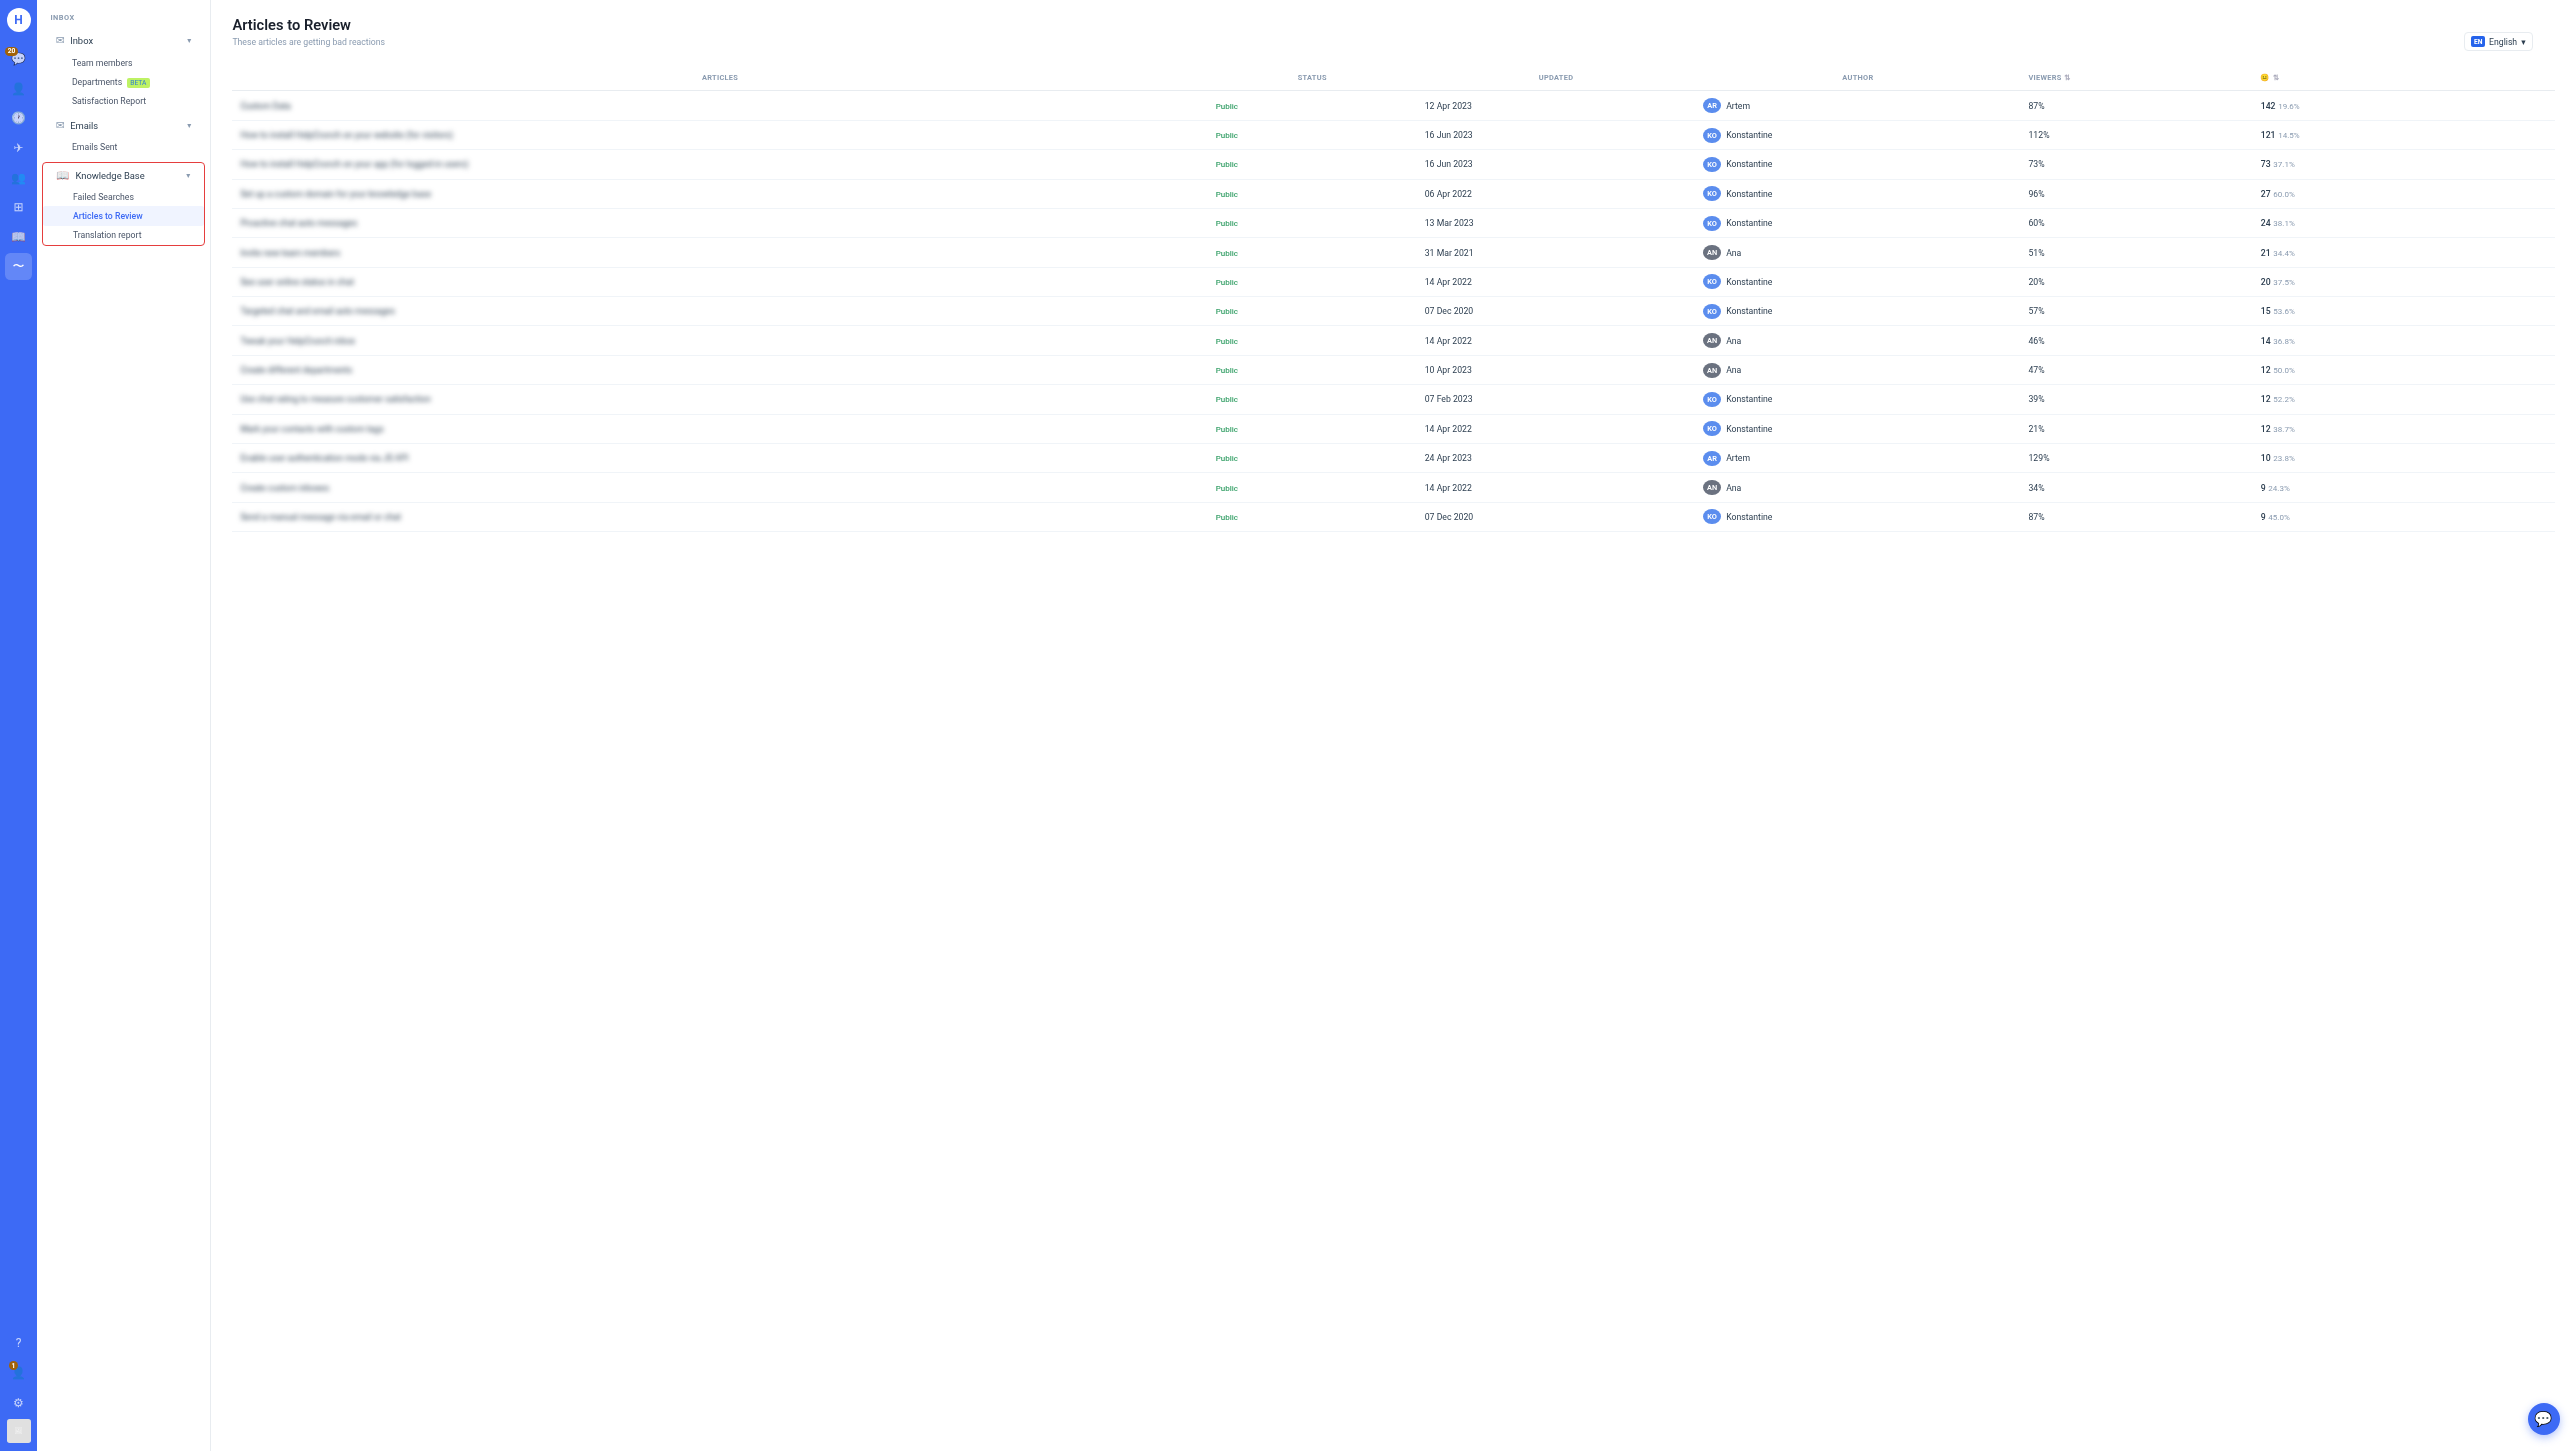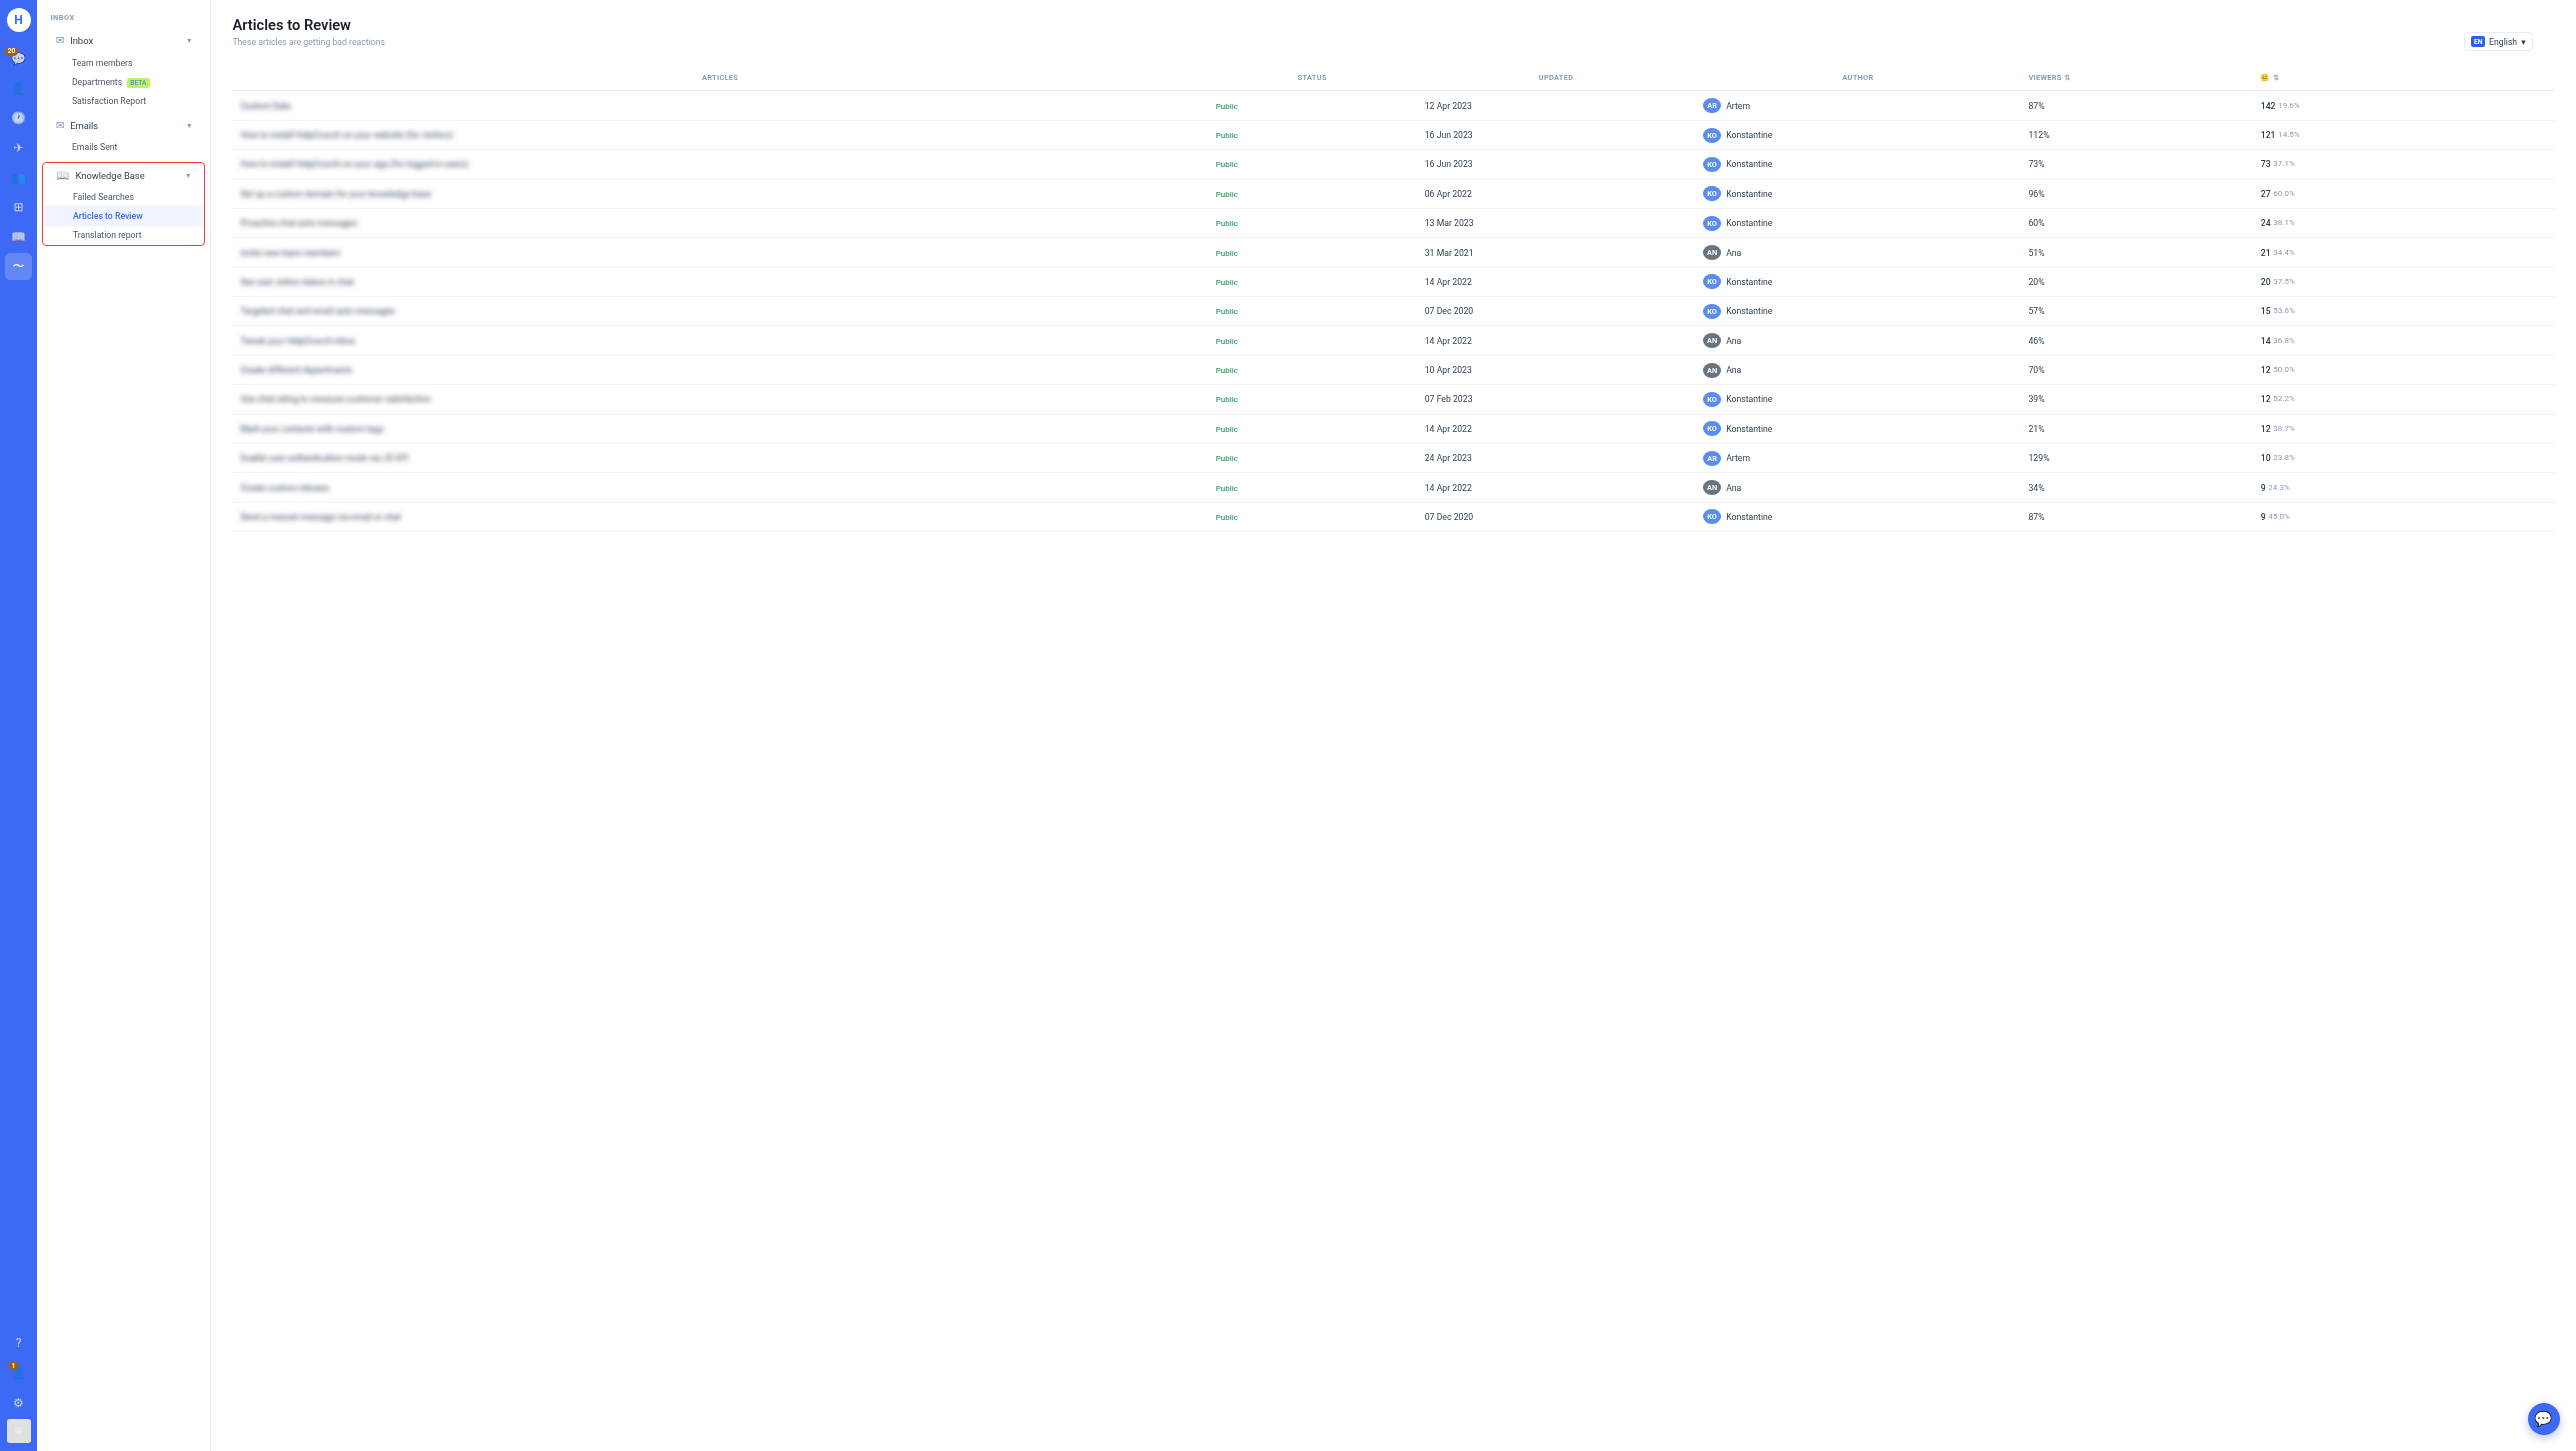"142" .reactions-cell { align-items: flex-start -> flex-end }
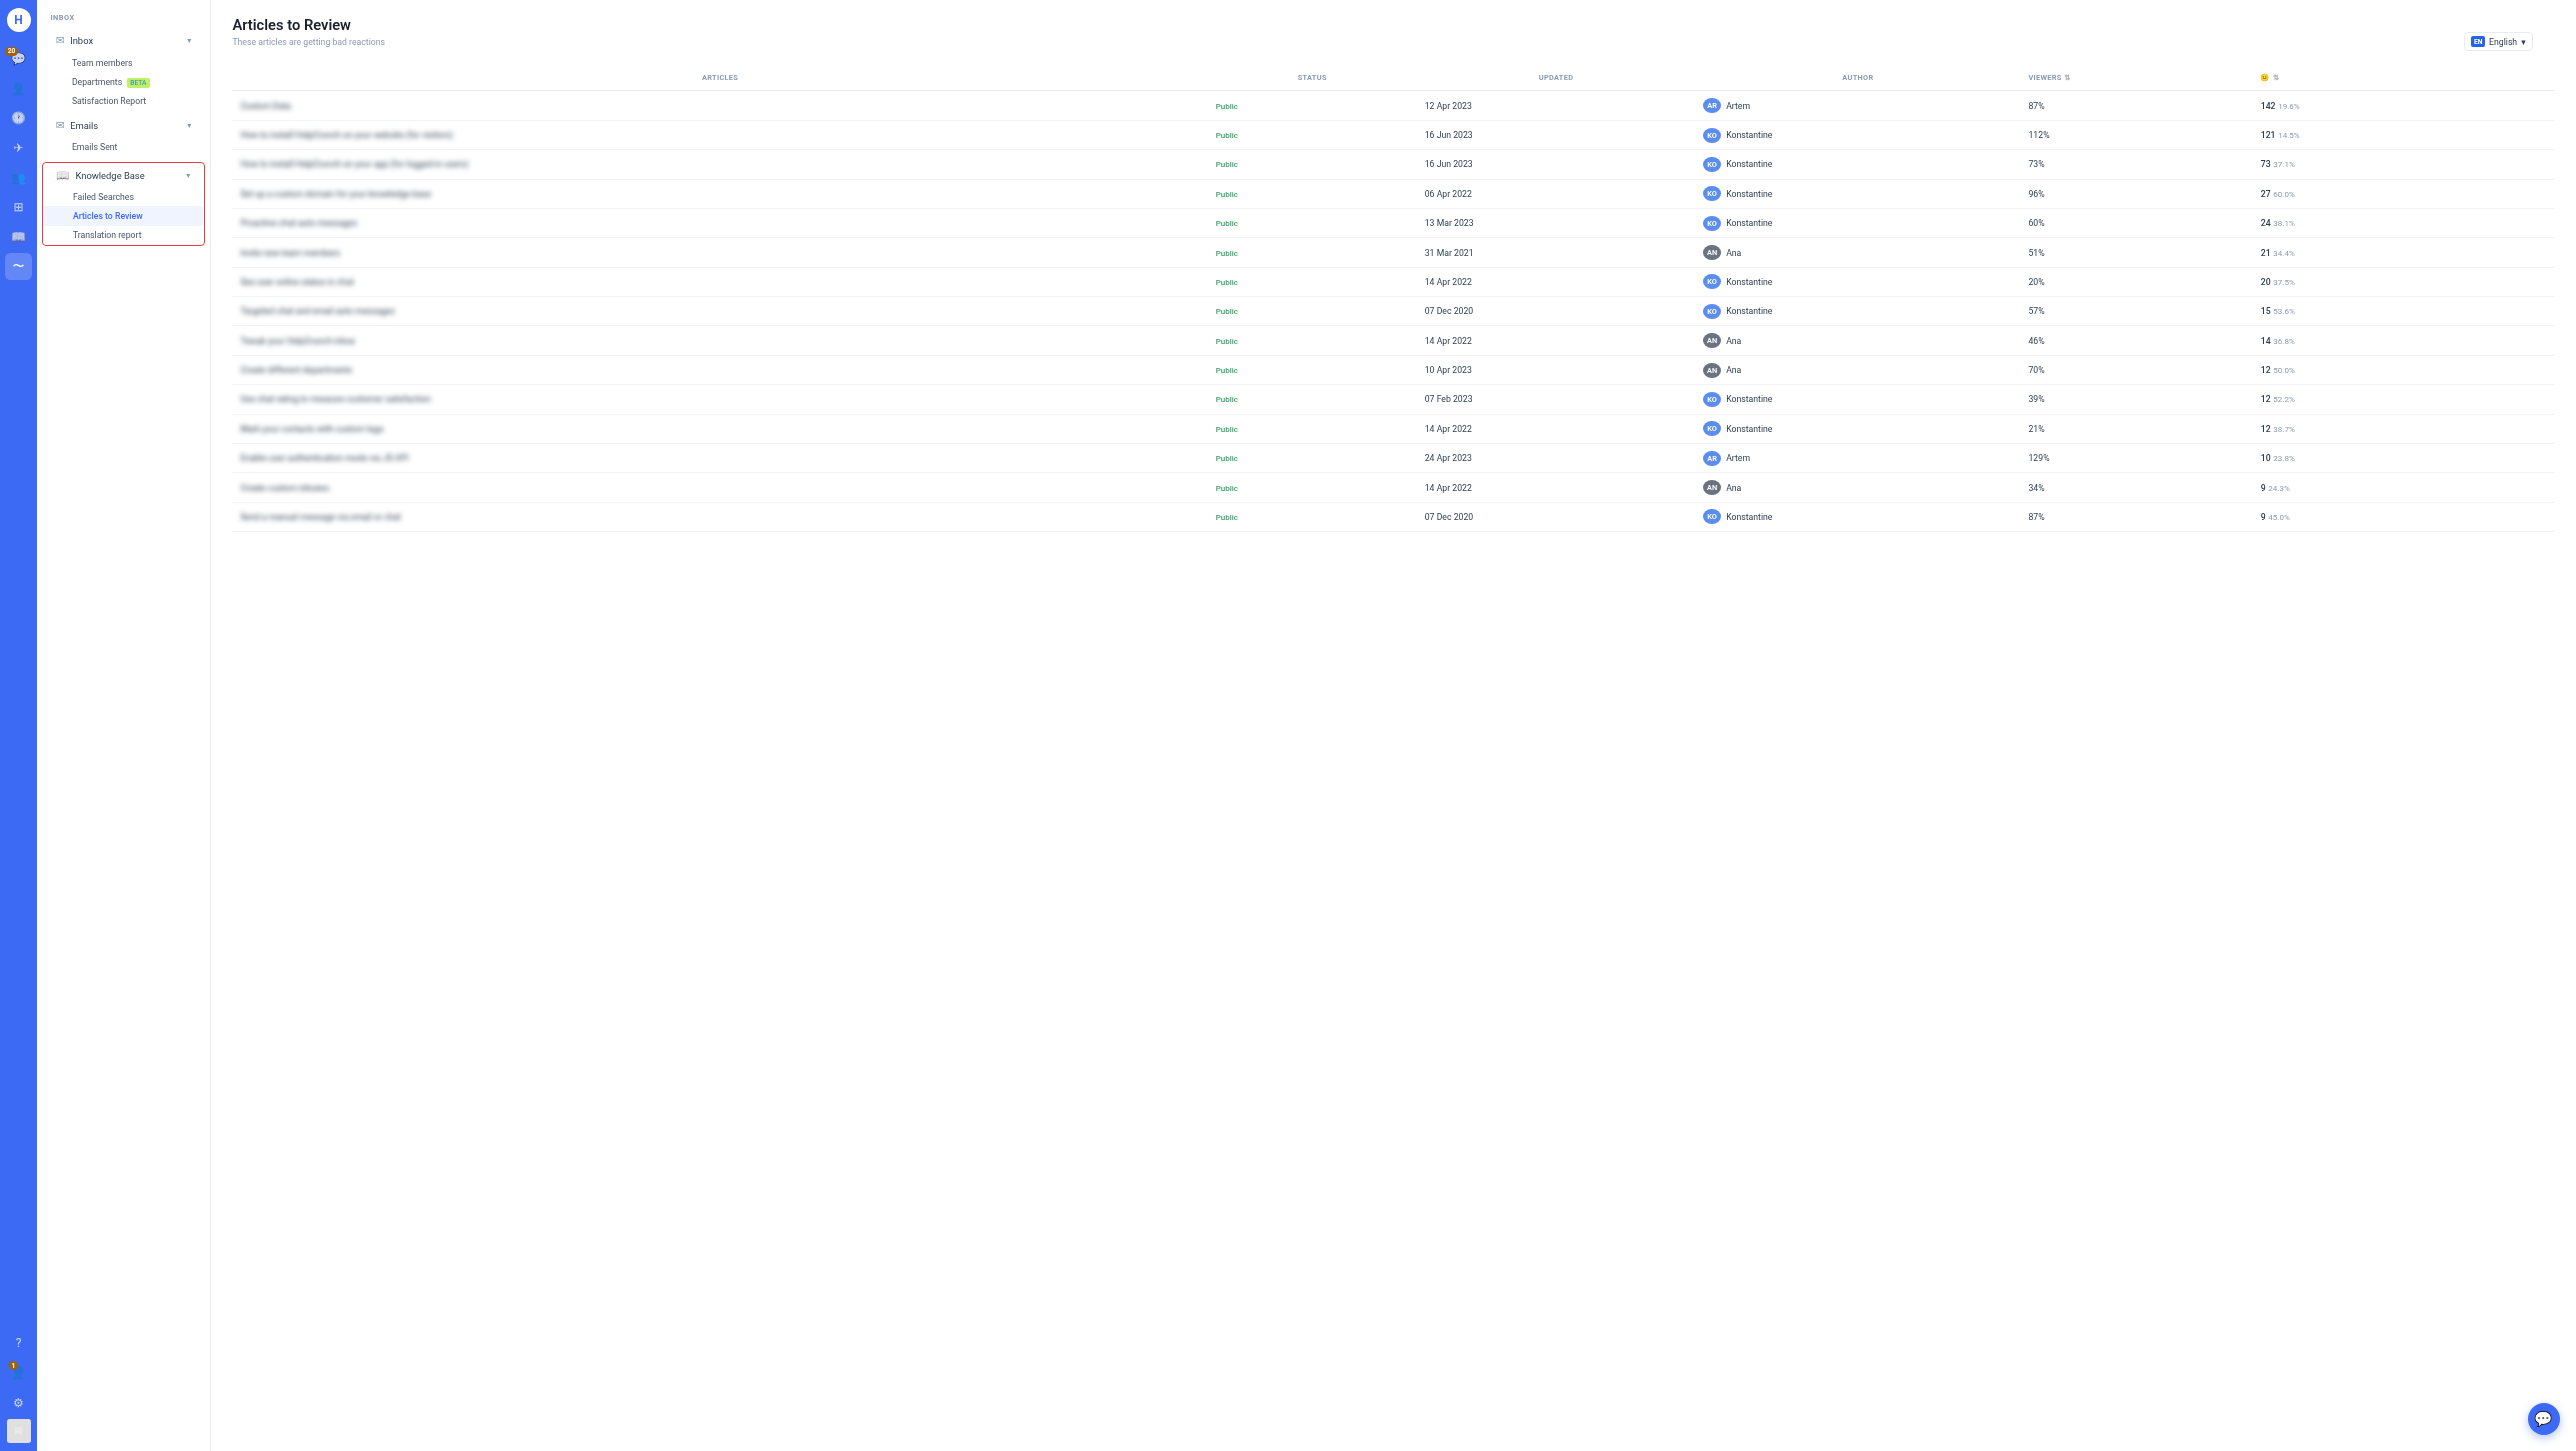"70%" td.viewers-cell { text: 70% -> 47% }
